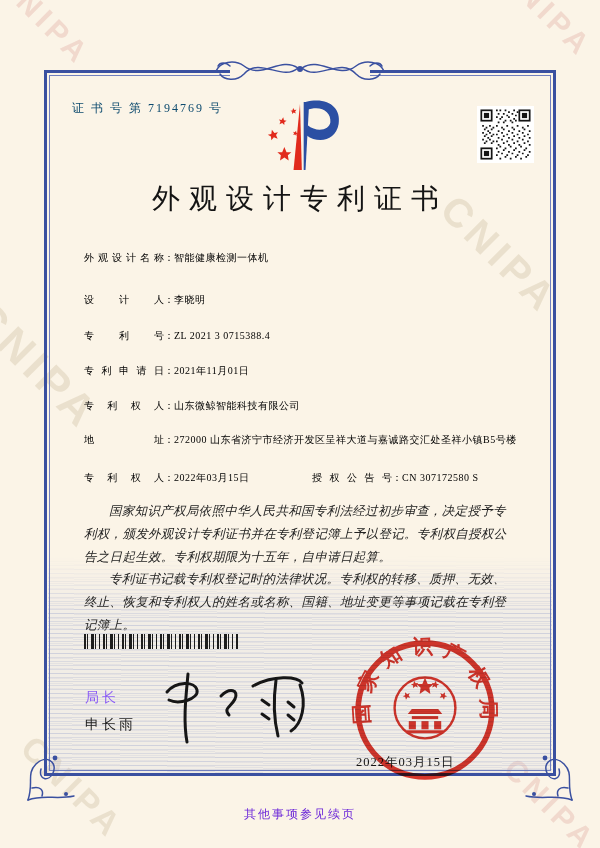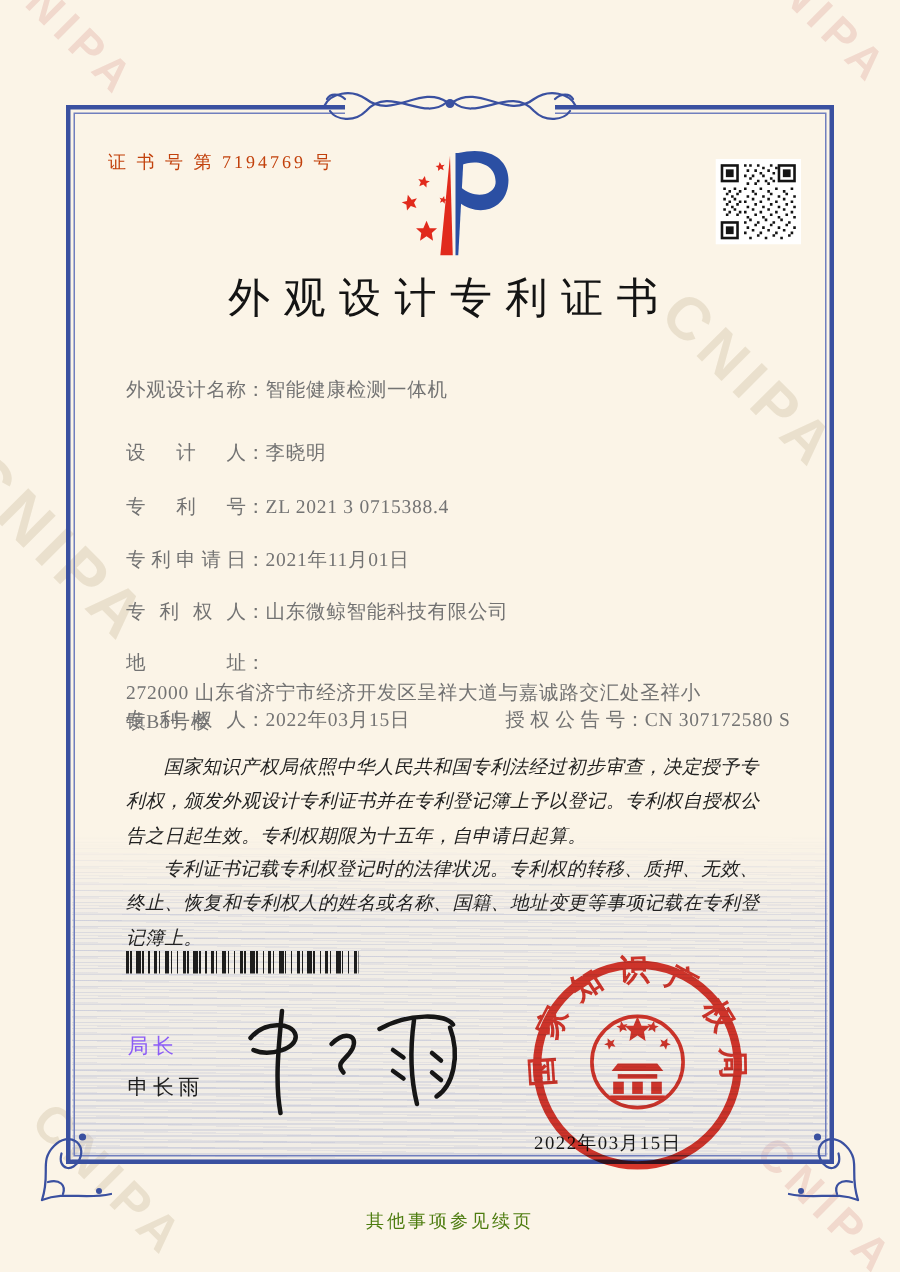"证 书 号 第 7194769" .cert-no { color: #c2410c -> #0c4a6e }
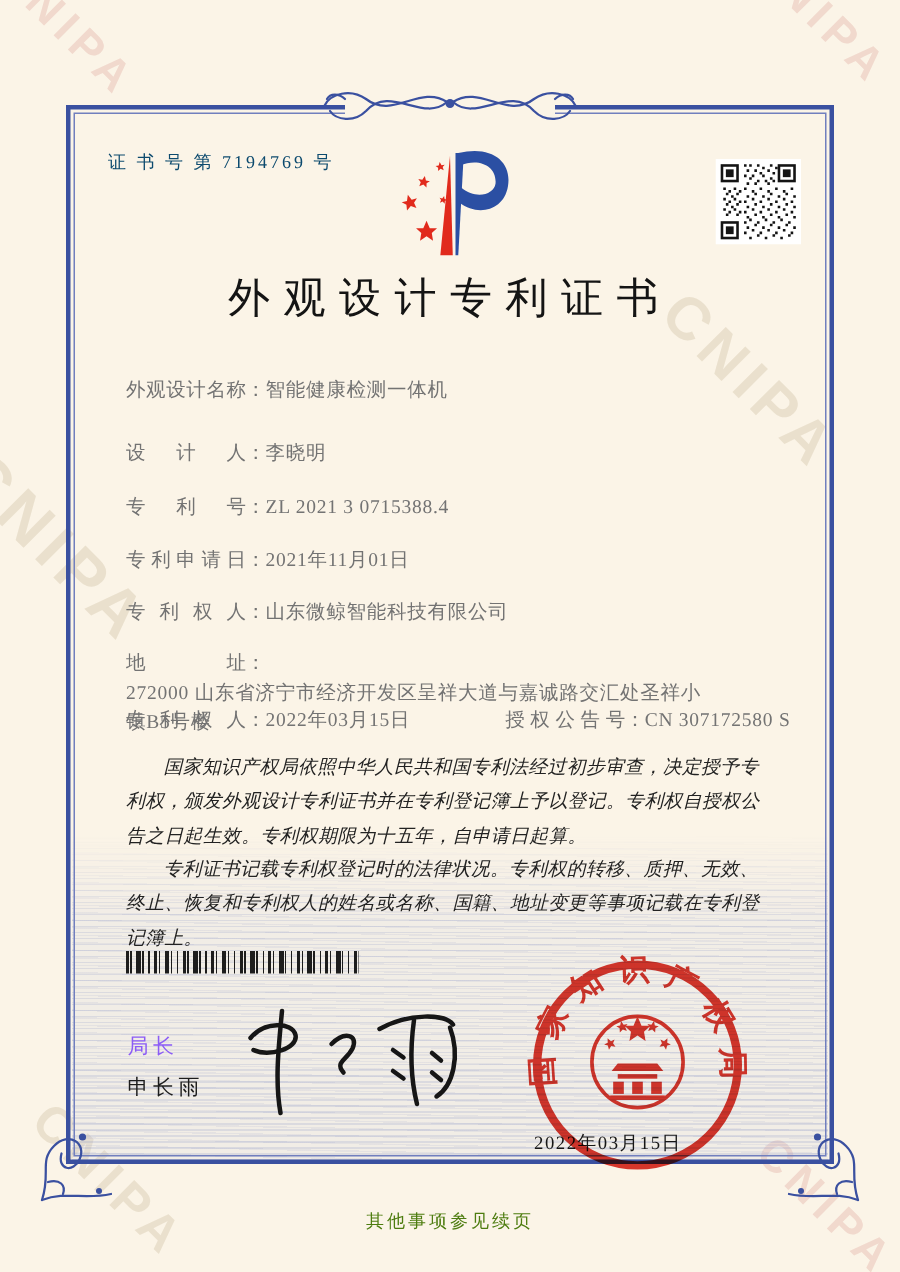"外观设计名称：智能健康检测一体机" .field-row { color: #737373 -> #000000; font-size: 13px -> 10px }
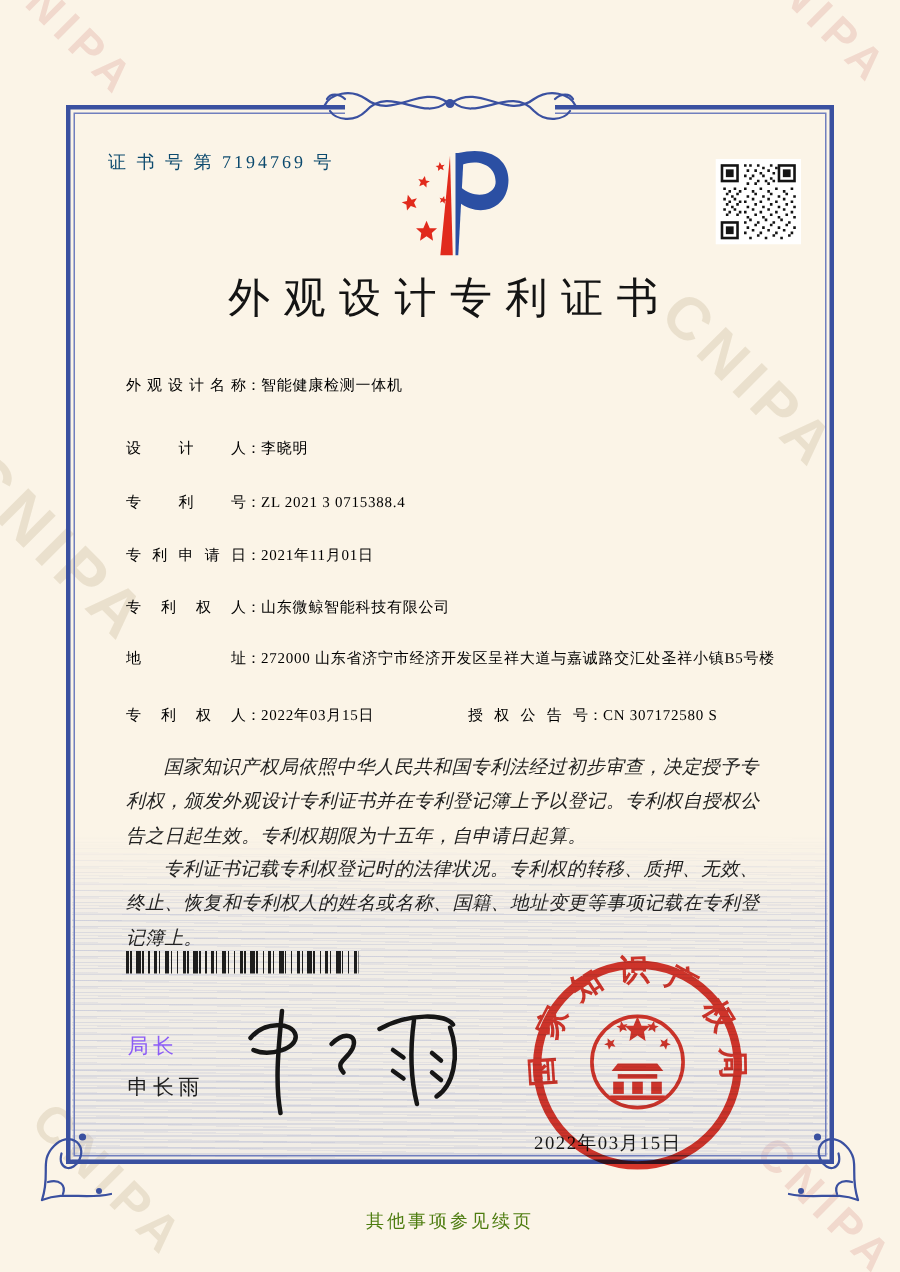"其他事项参见续页" .footer-note { color: #4d7c0f -> #6d28d9 }
